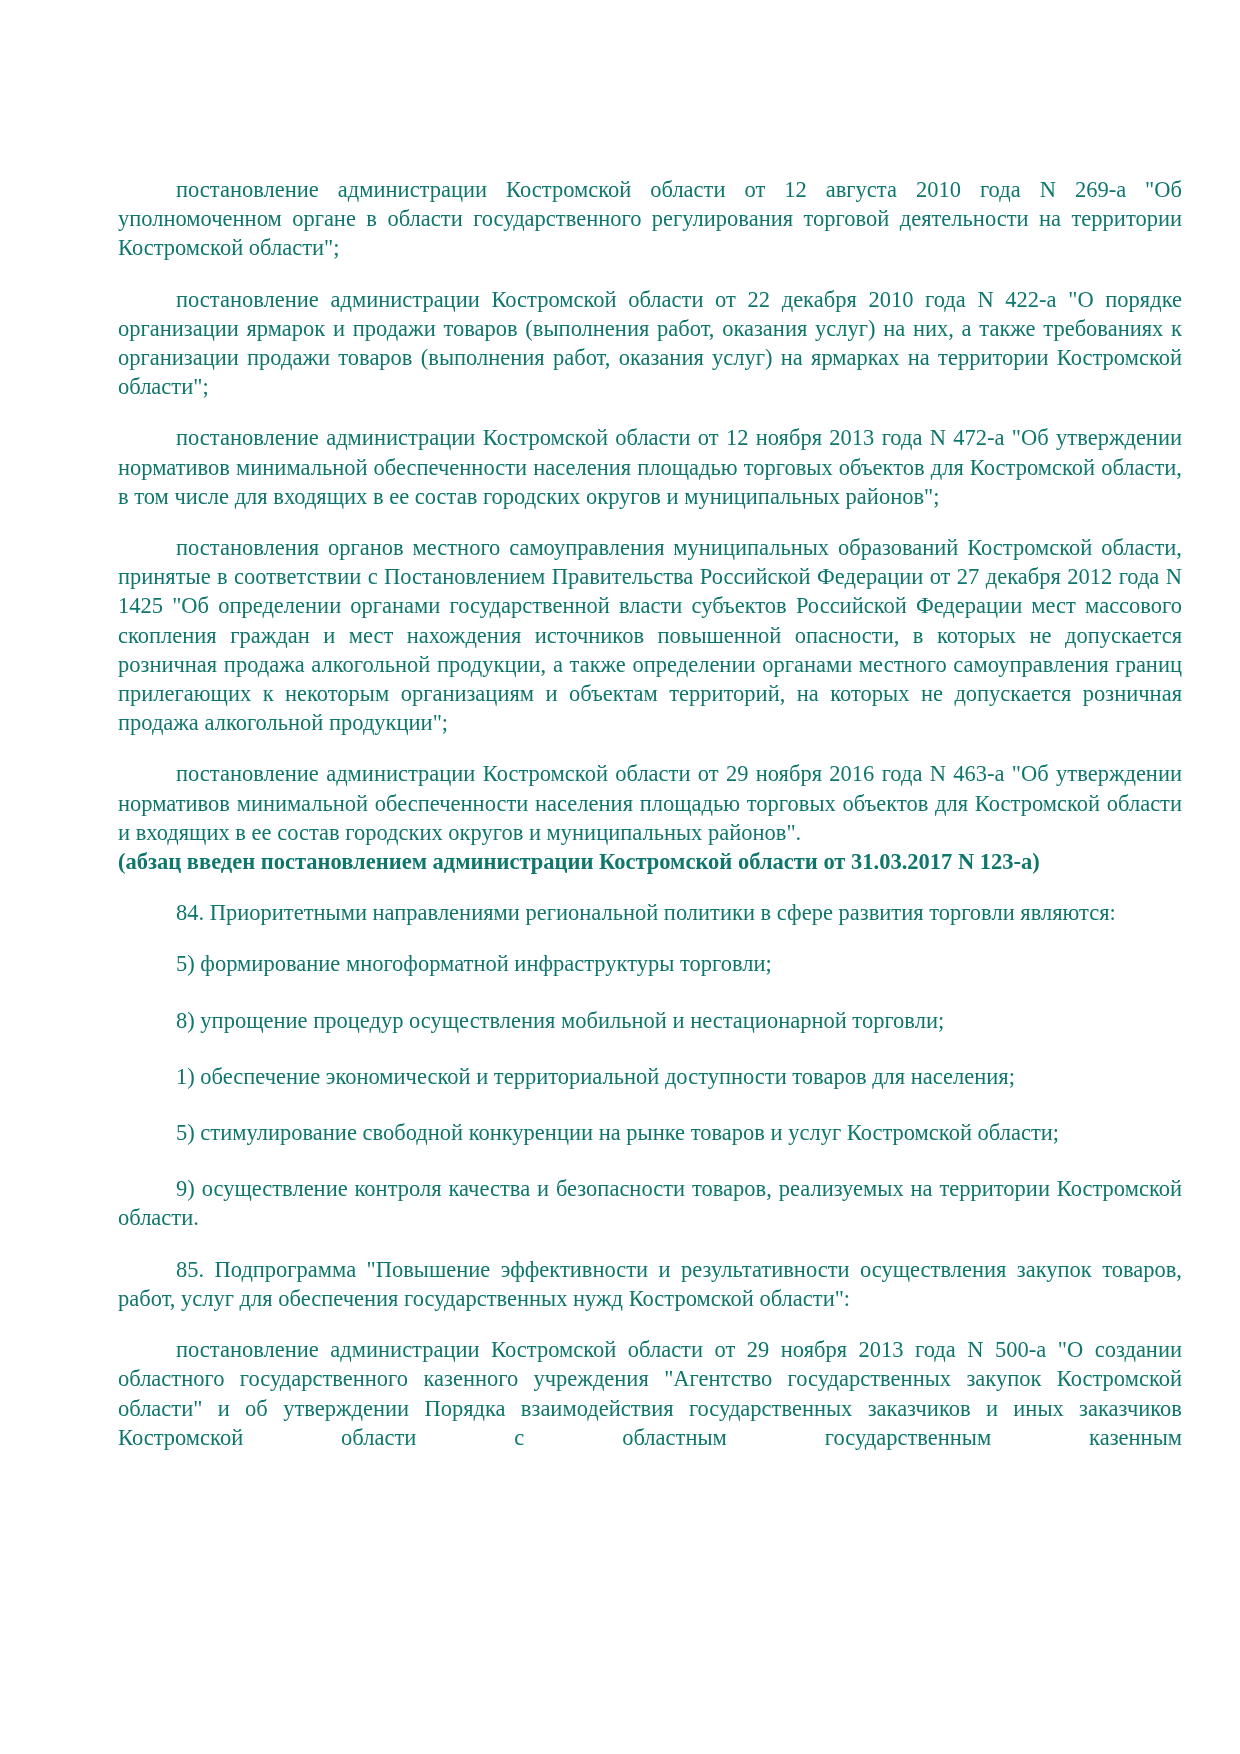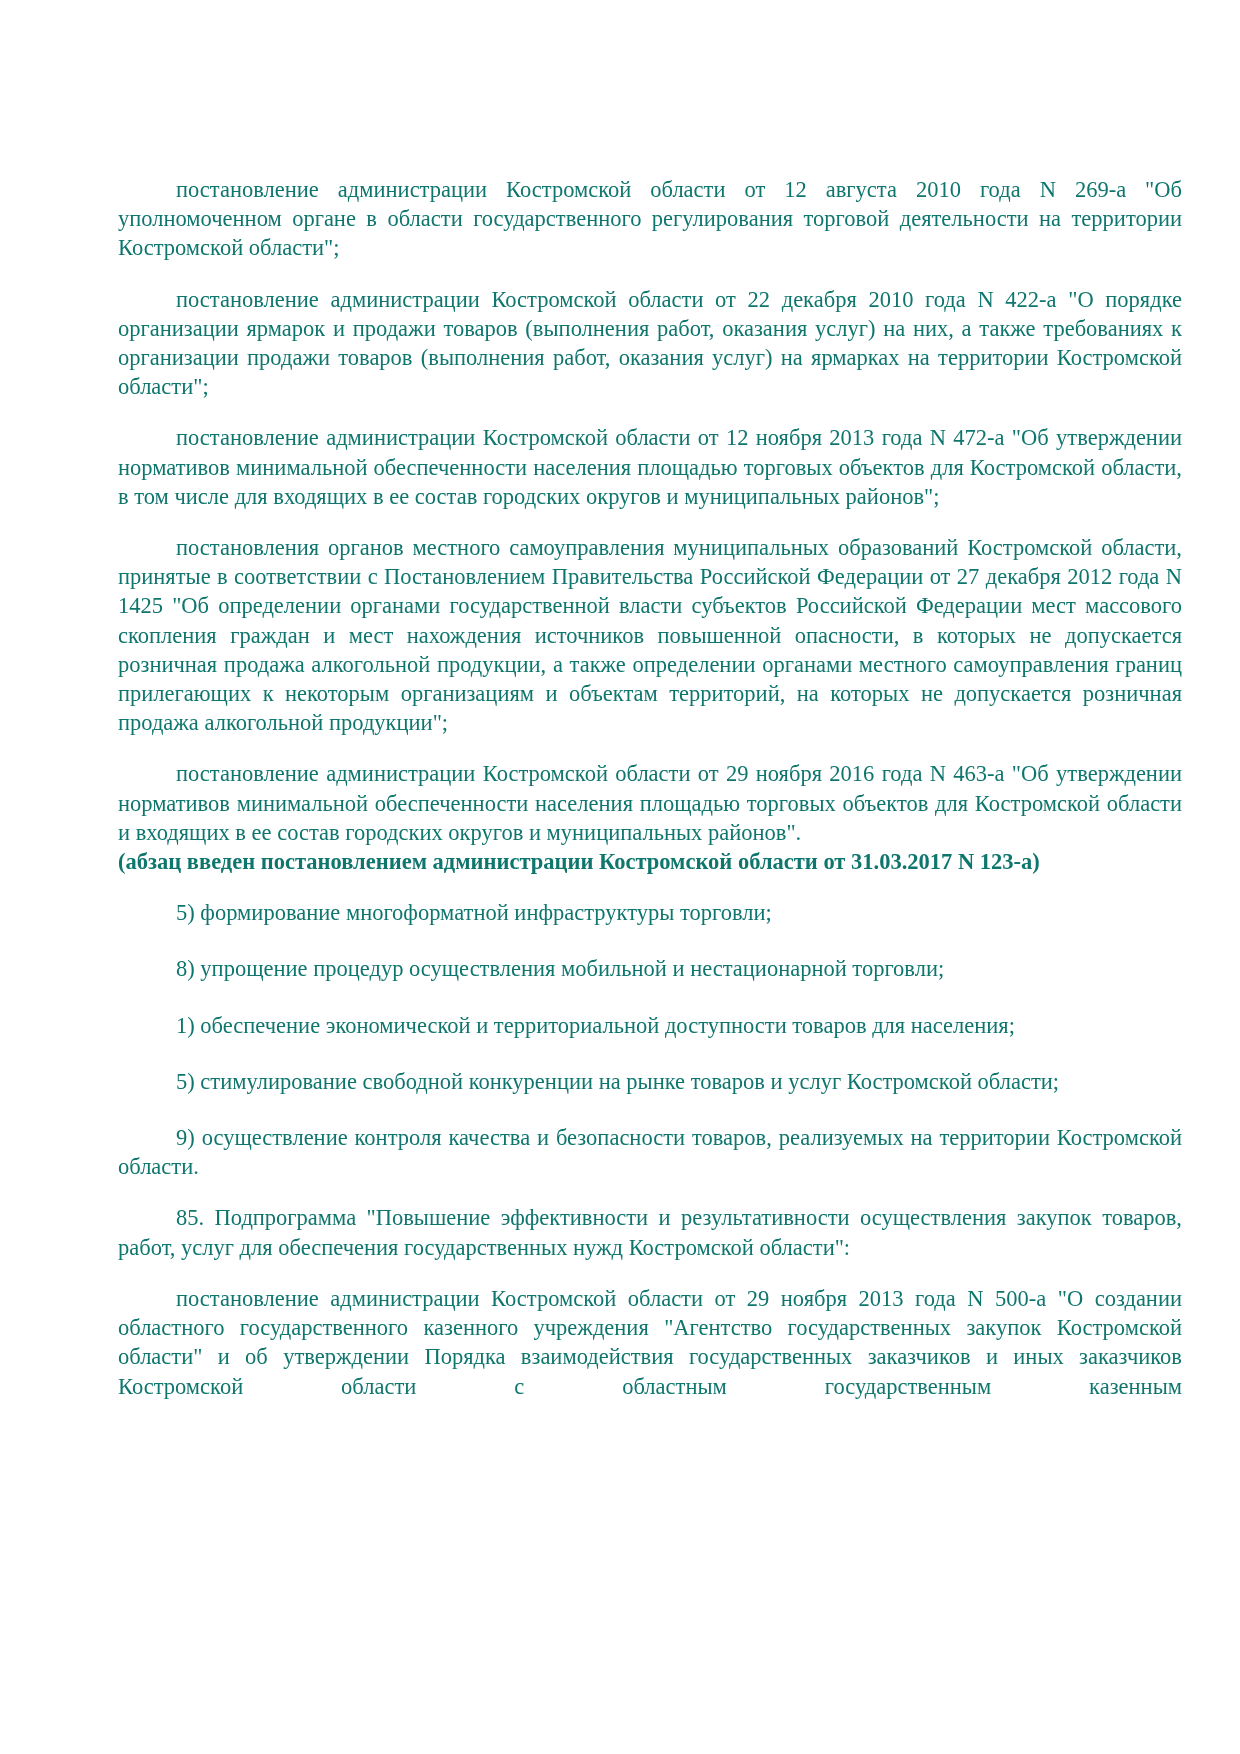"84. Приоритетными направлениями" p.para { html: none -> <p>84. Приоритетными направлениями региональной политики в сфере развития торговли являются:</p> }
